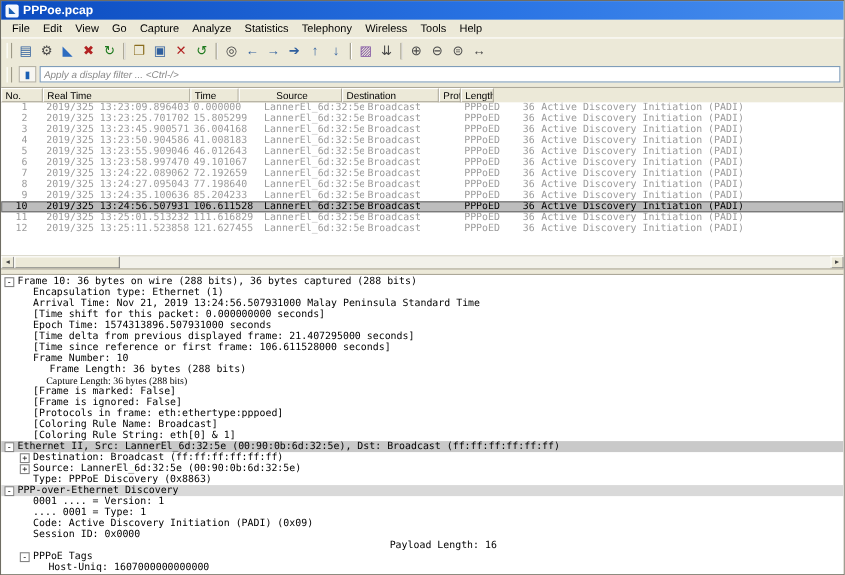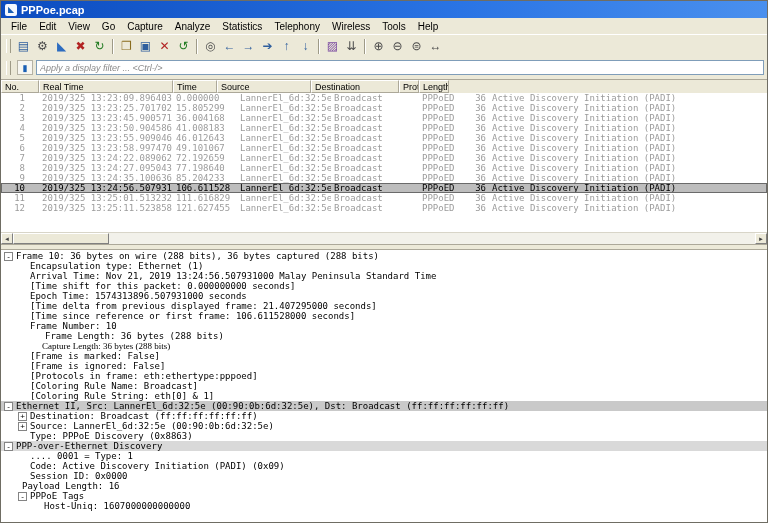"Source" div.hcell { text-align: none -> center }
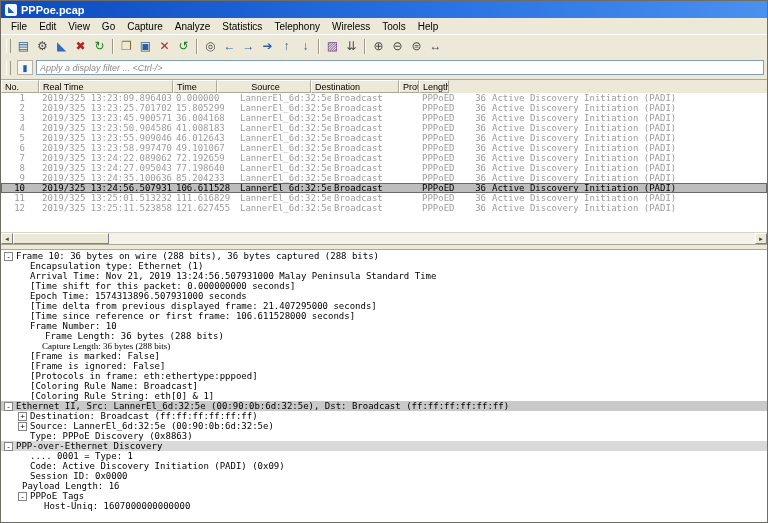"0001 .... = Version: 1" div.dline { html: none -> <div> <span>0001 .... = Version: 1</span> </div> }
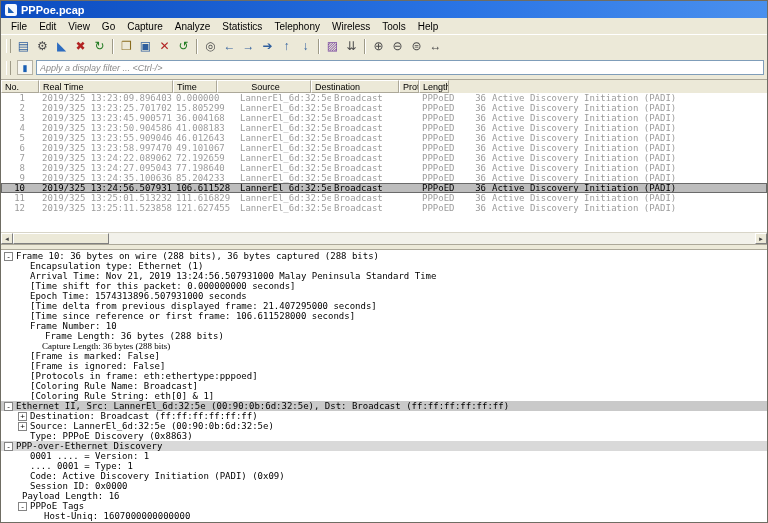"Payload Length: 16" div.dline { justify-content: none -> center; padding-left: 21px -> 38px }
